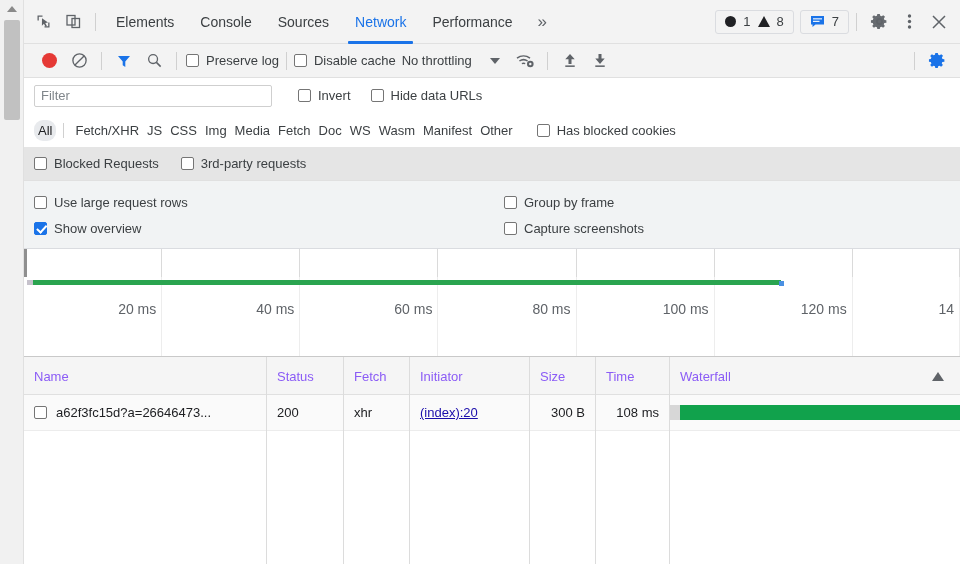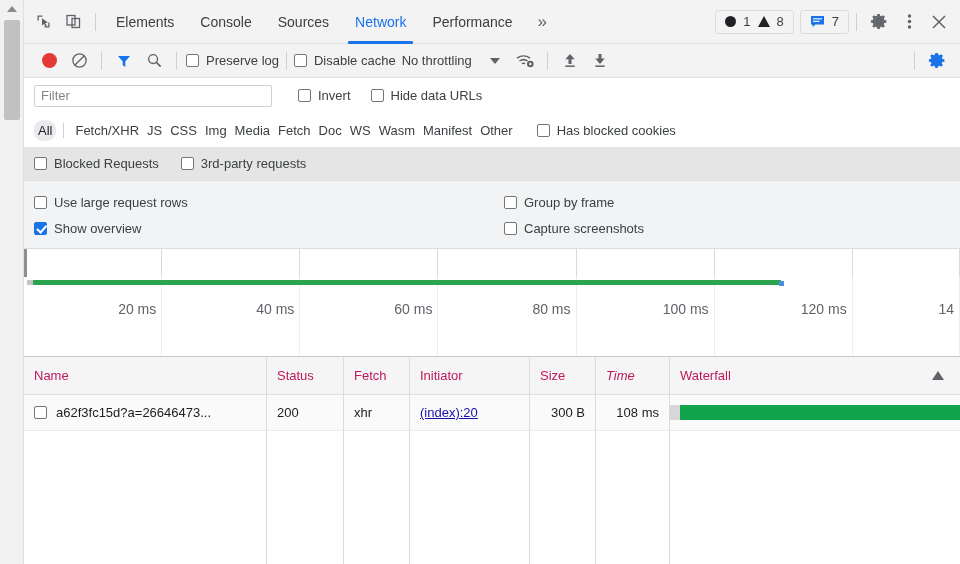"Name" .thead { align-items: center -> flex-start; color: #be185d -> #8b5cf6 }
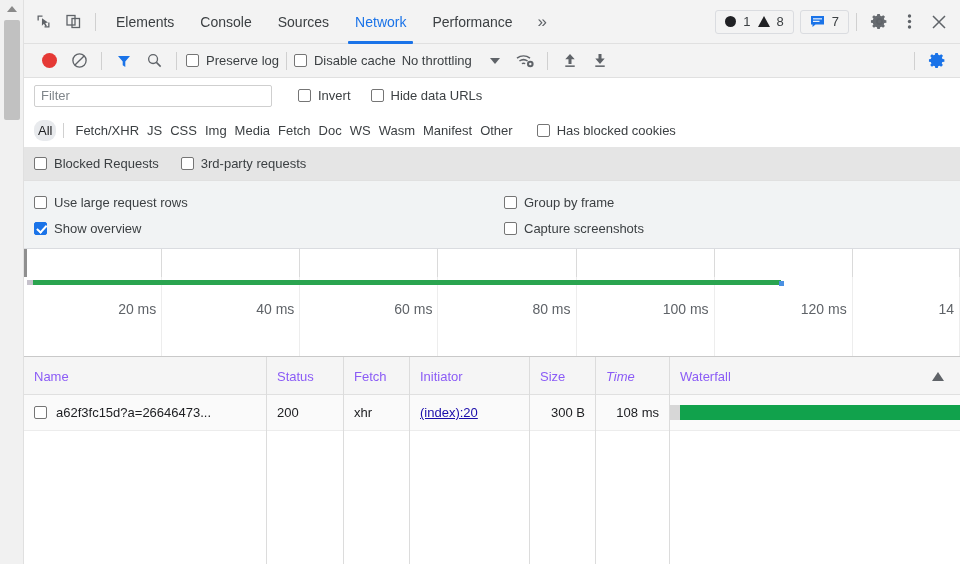"Time" div.th { font-style: italic -> none }
